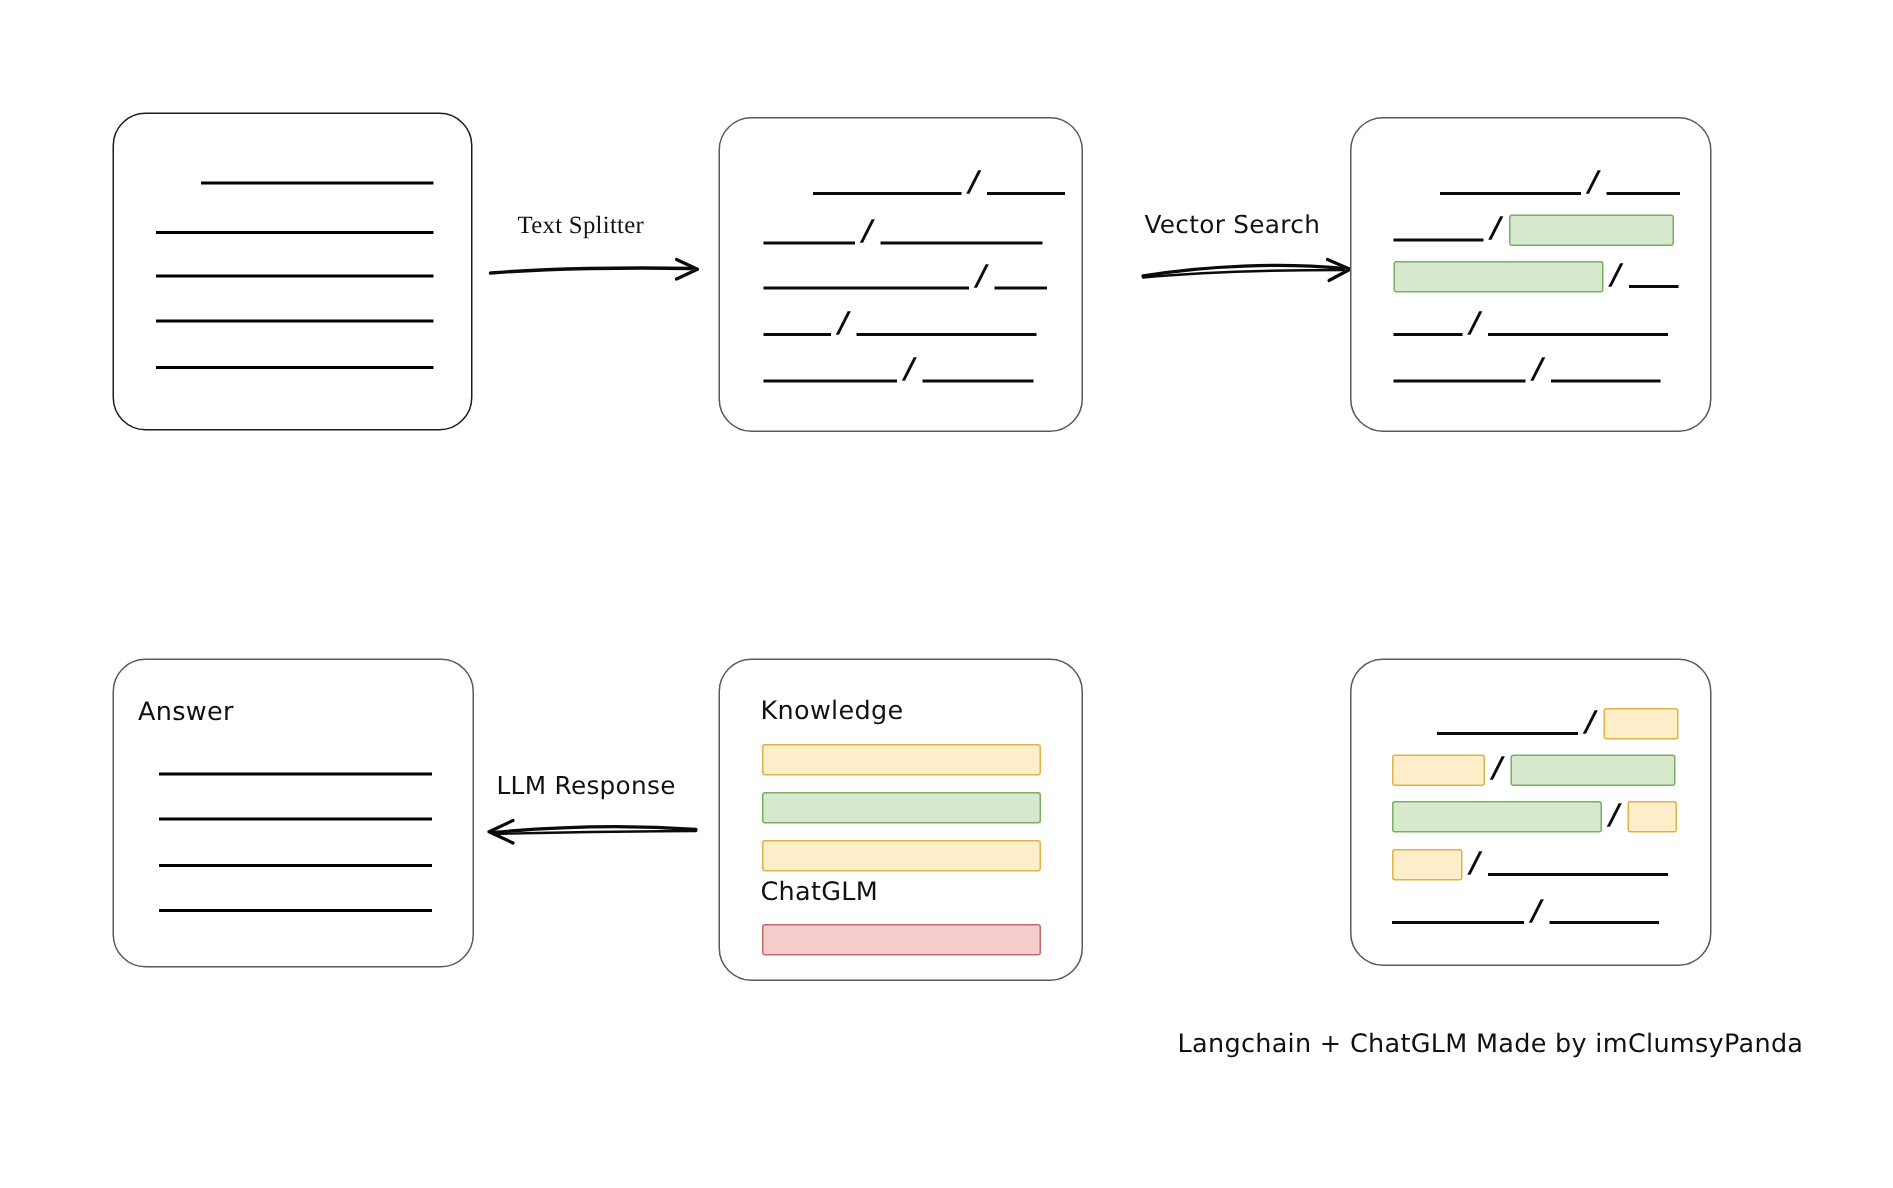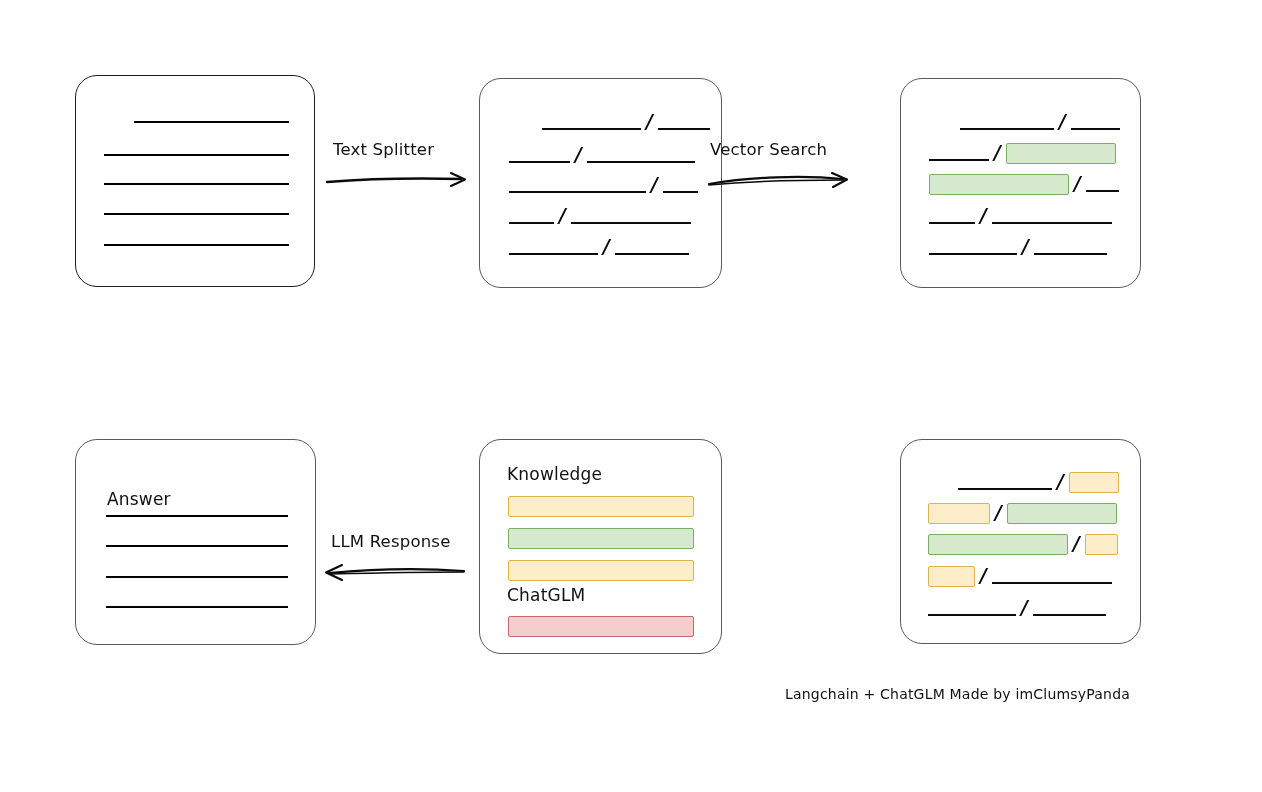"Text Splitter" div.arrow-label { font-family: none -> Liberation Serif, serif; left: 8px -> 20px }
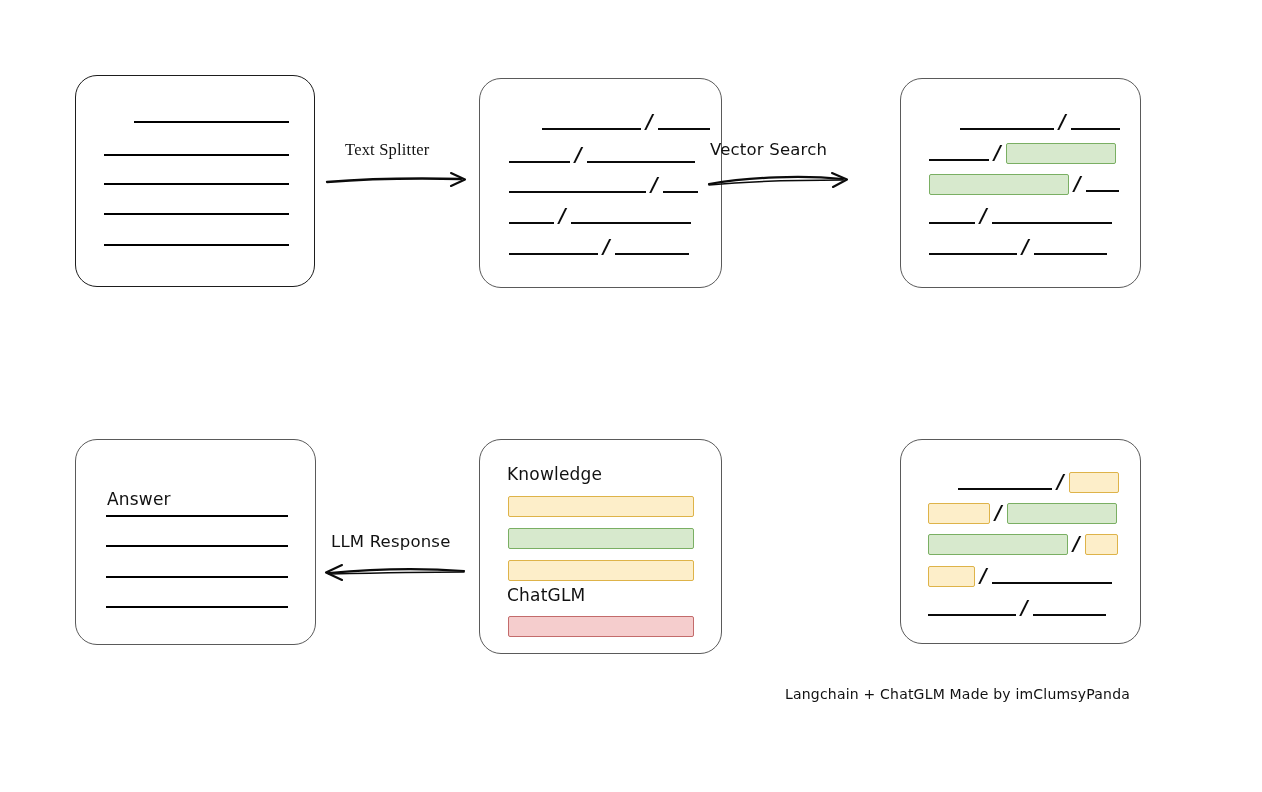"Vector Search" div.arrow-group { left: 706px -> 759px }
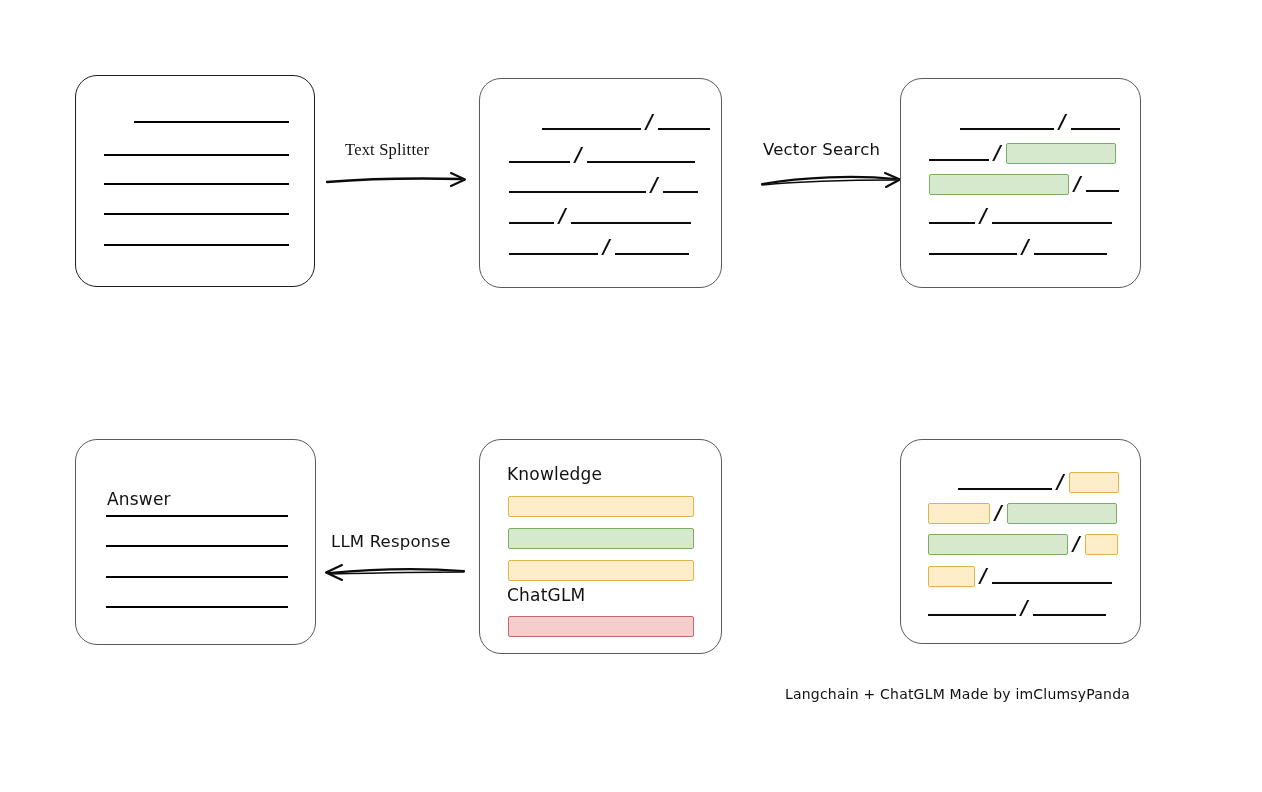"Answer" div.card-label { left: 31px -> 16px; margin-top: 24px -> none }
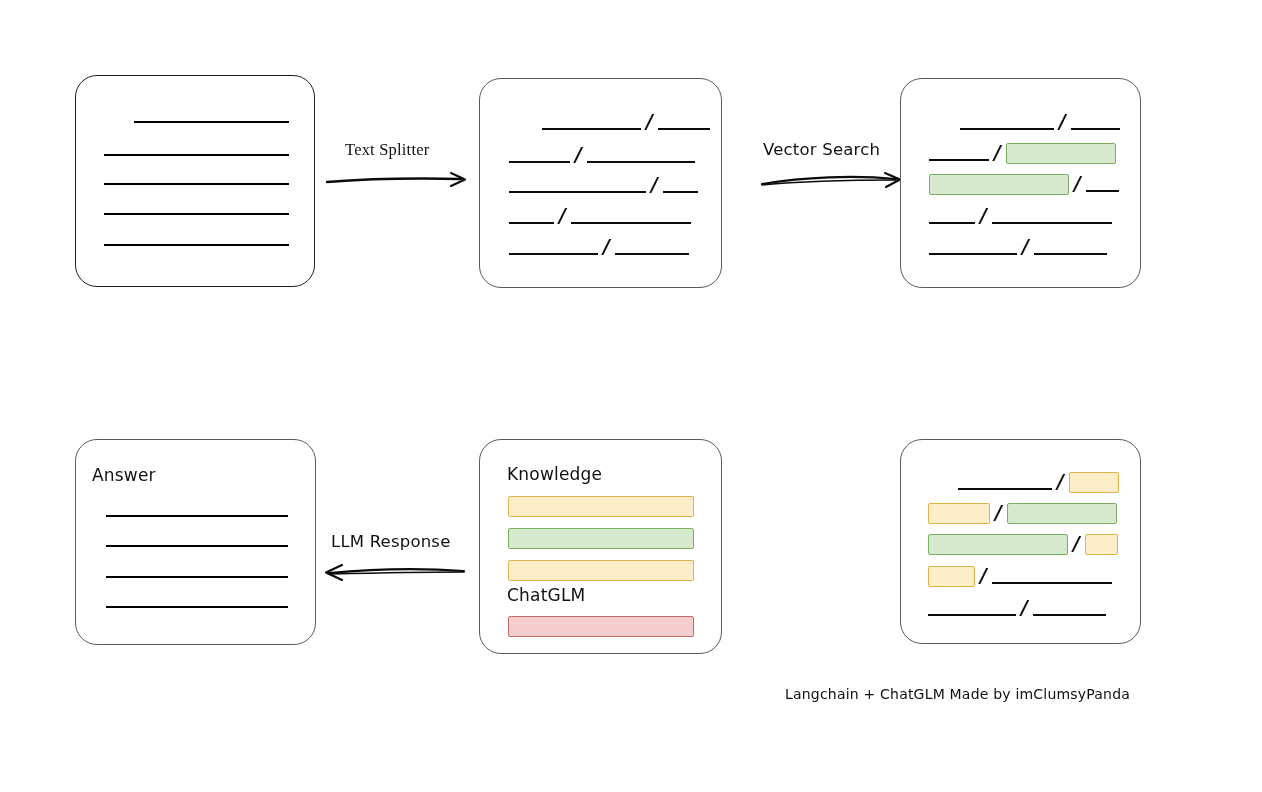"LLM Response" div.arrow-group { top: 532px -> 514px }
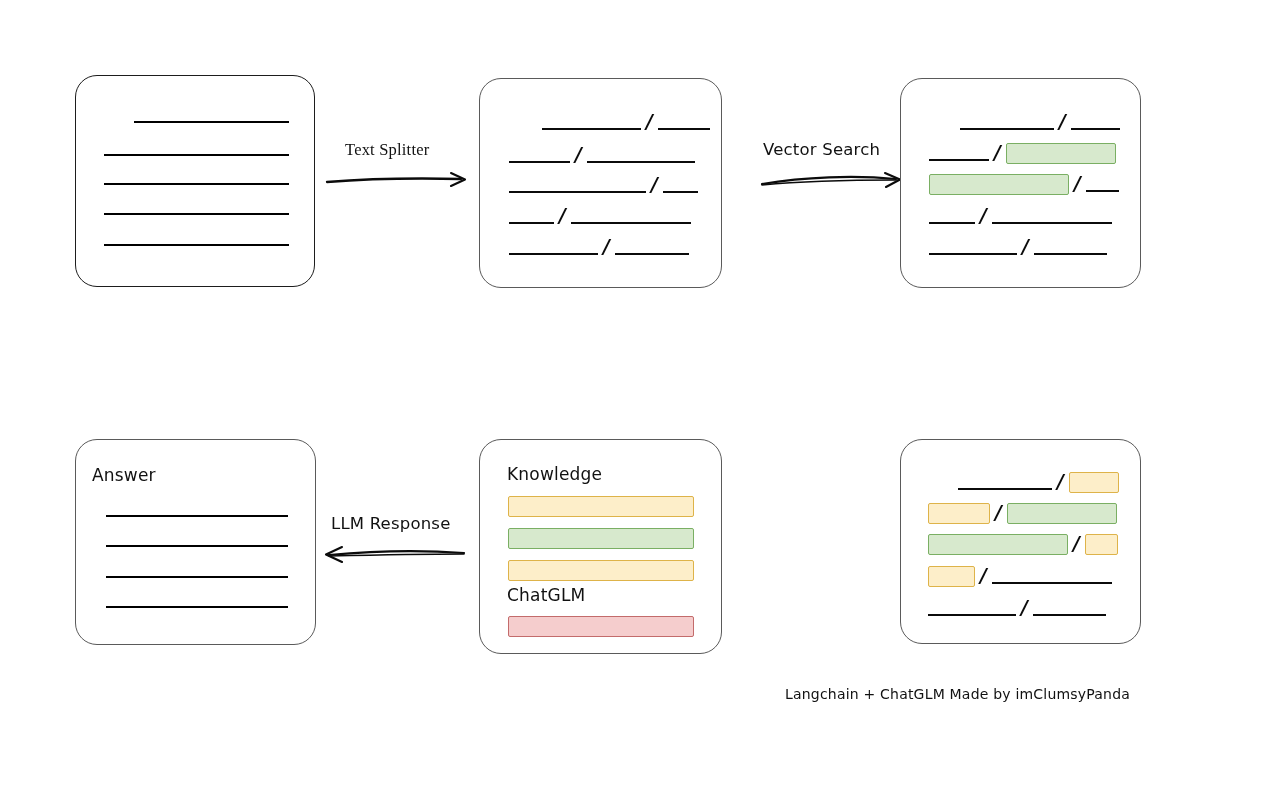"Langchain + ChatGLM Made by" .footer { font-size: 14px -> 17px }
